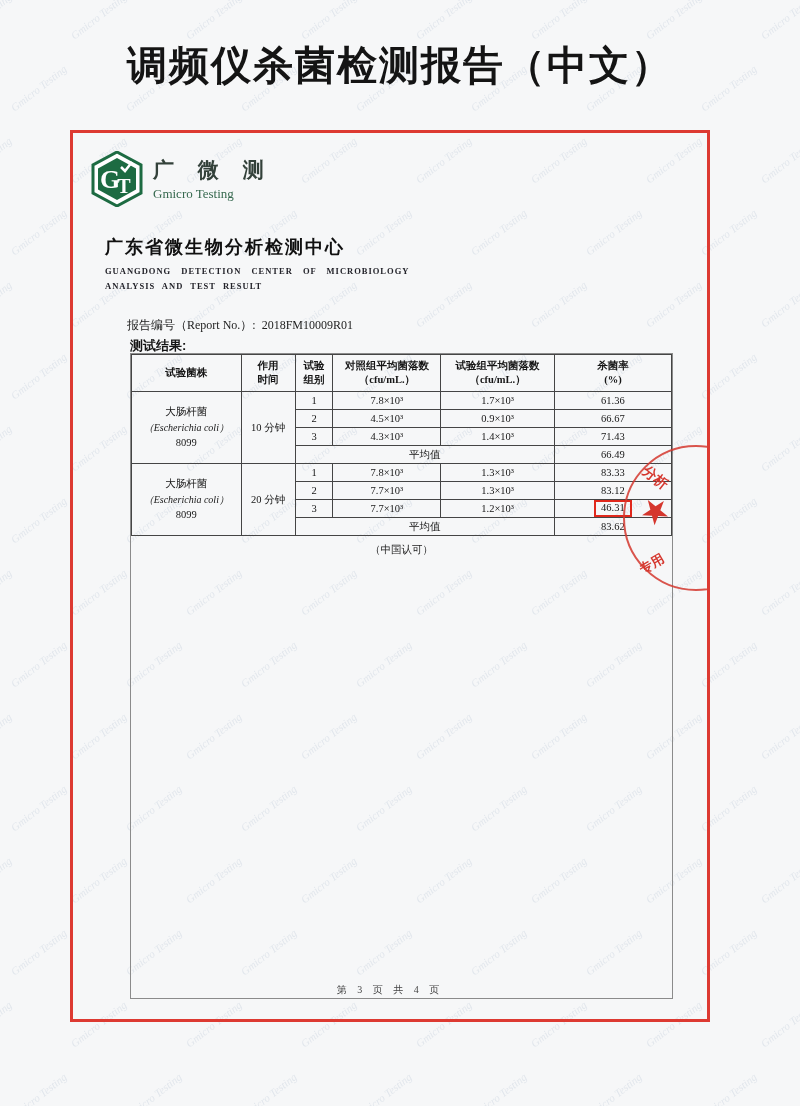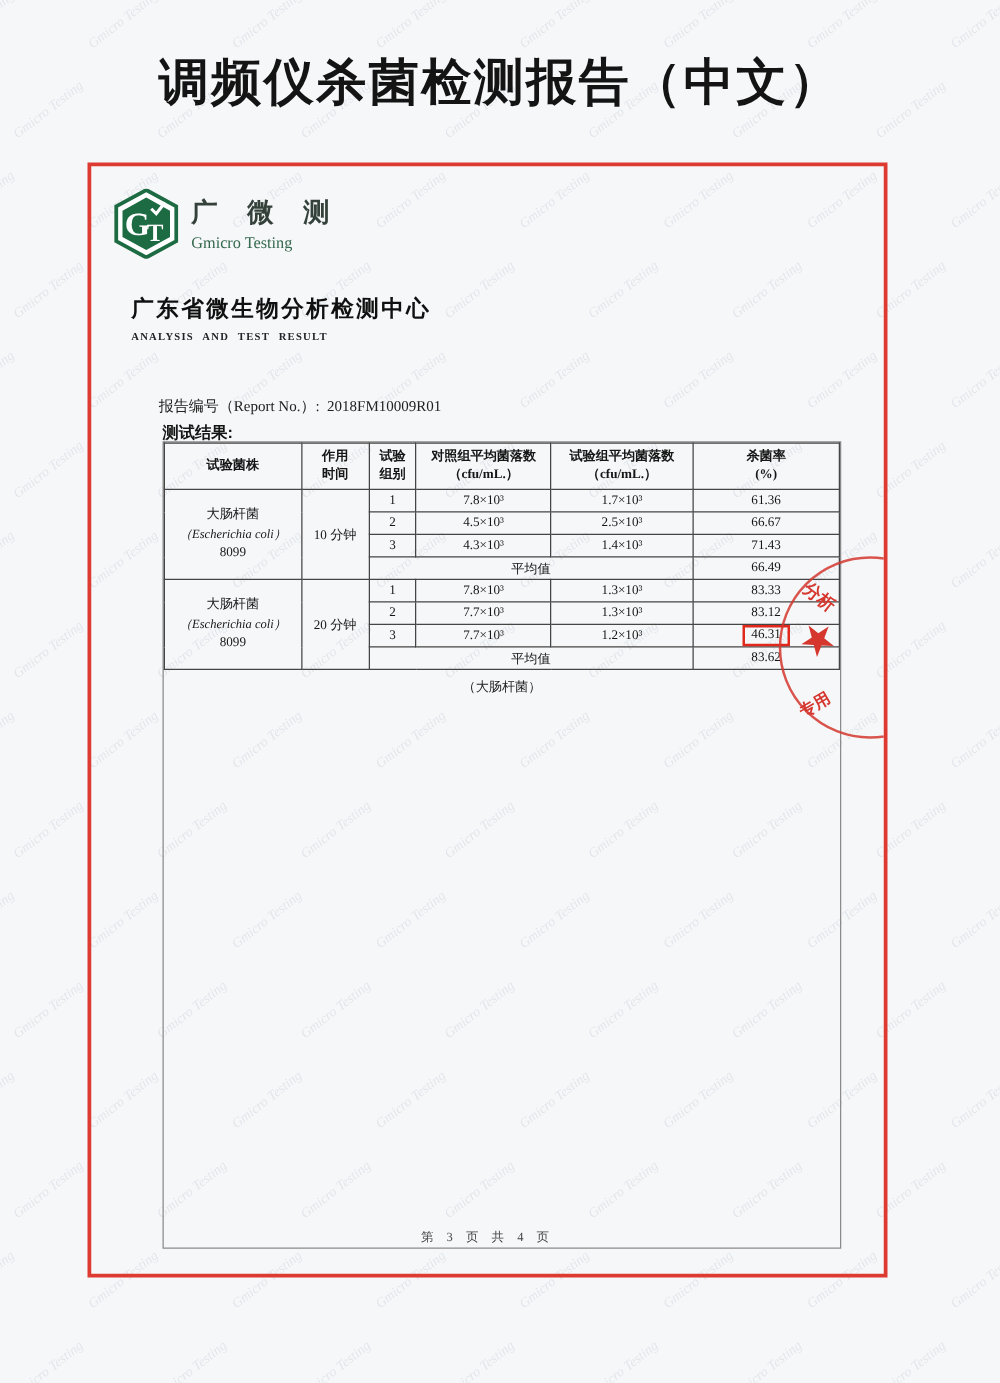"GUANGDONG DETECTION CENTER OF" div.ch-en { html: none -> <div>GUANGDONG DETECTION CENTER OF MICROBIOLOGY</div> }
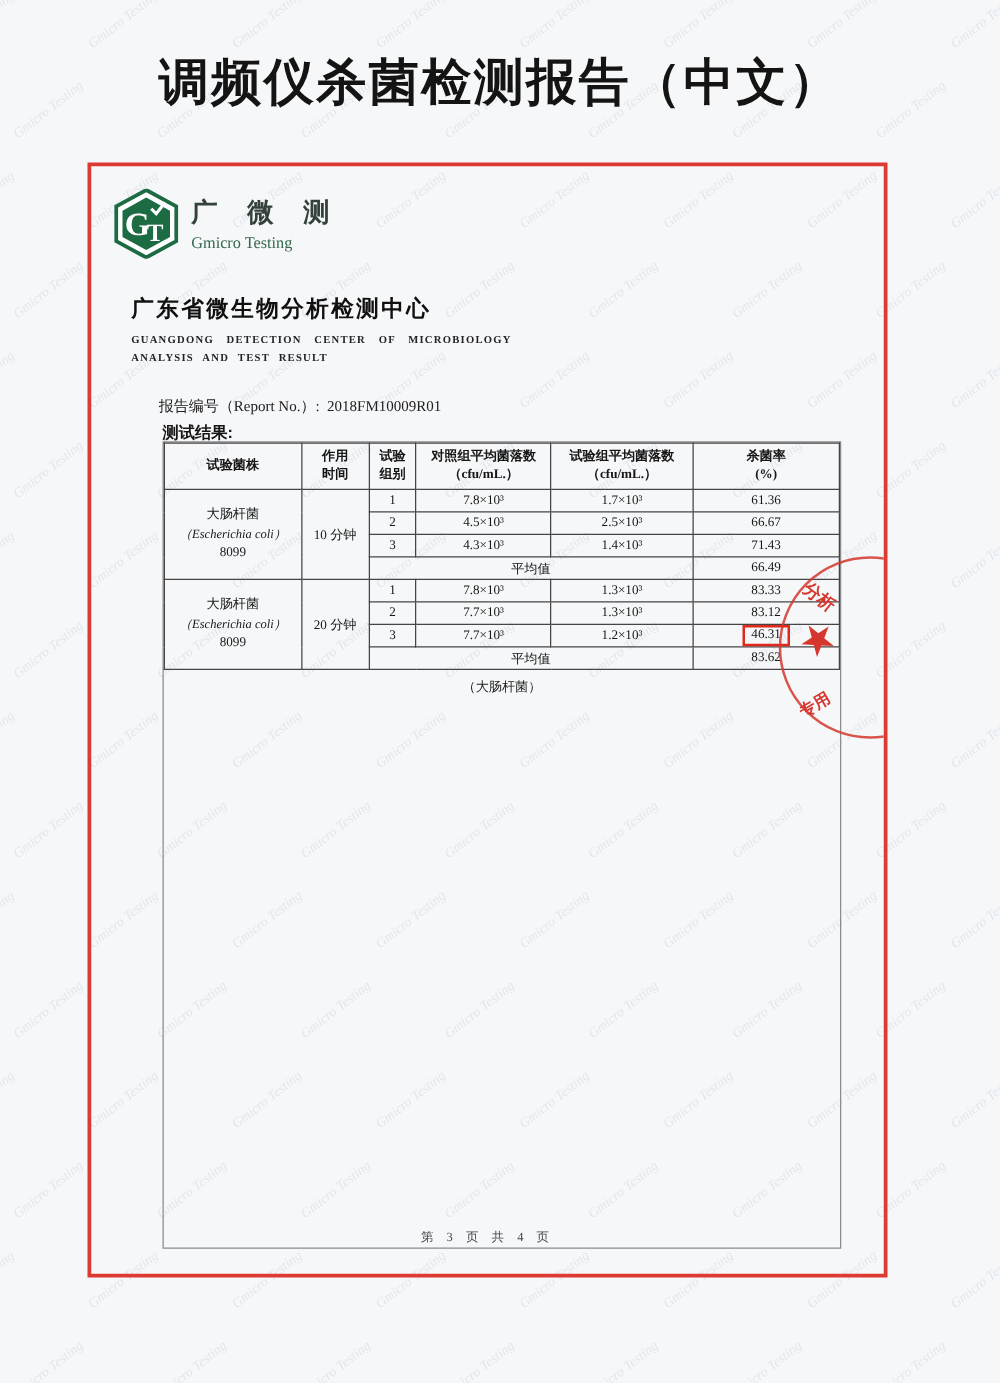"2.5×10³" td { text: 2.5 -> 0.9 }
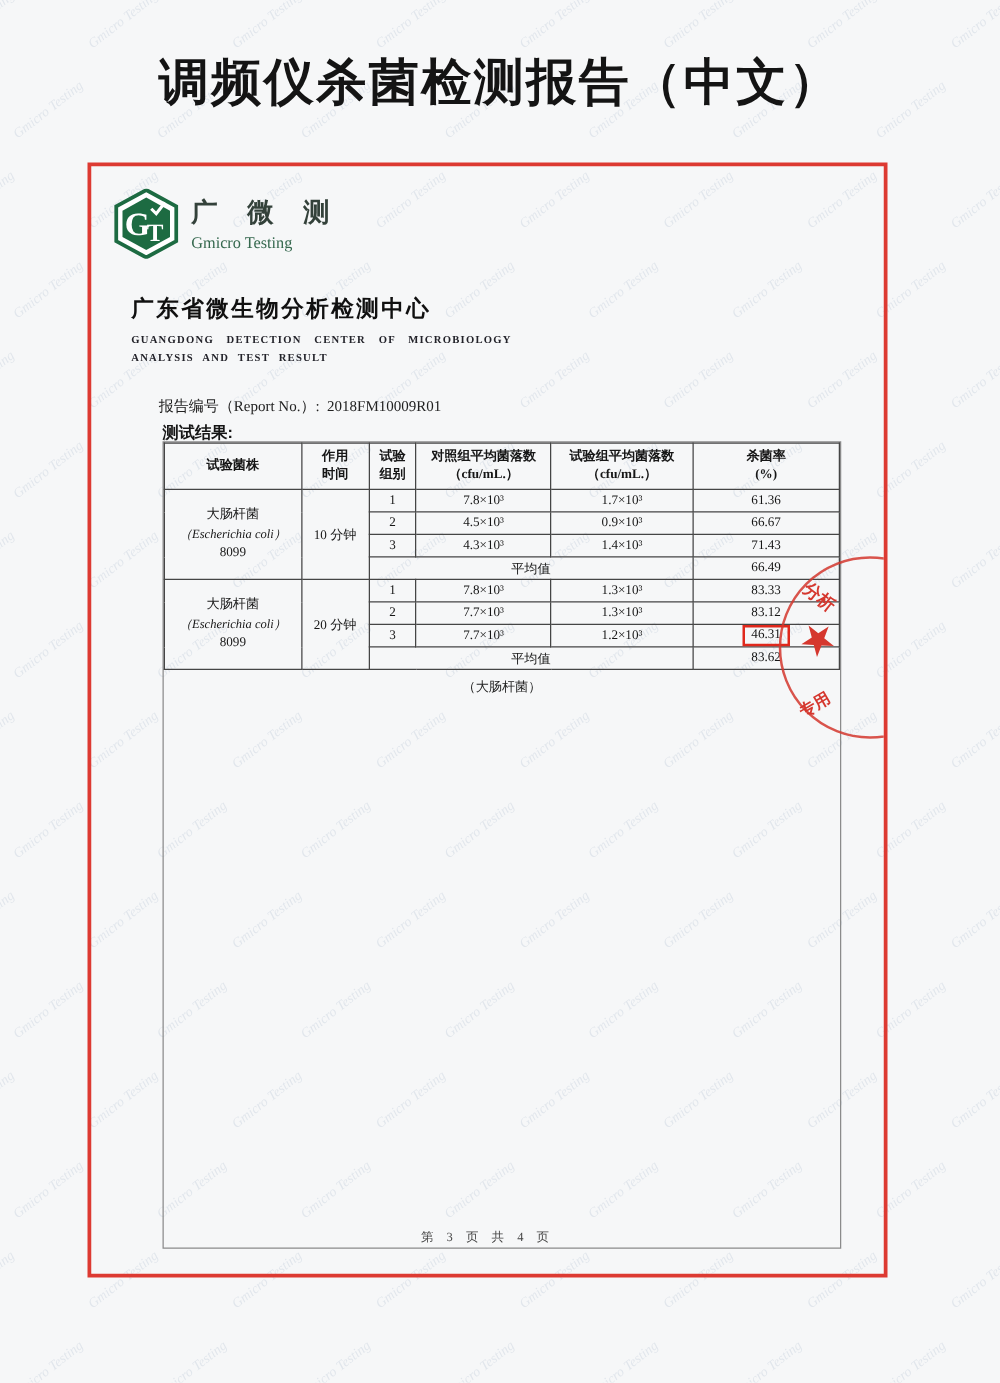"（大肠杆菌）" div.blank-note { text: 大肠杆菌 -> 中国认可 }
